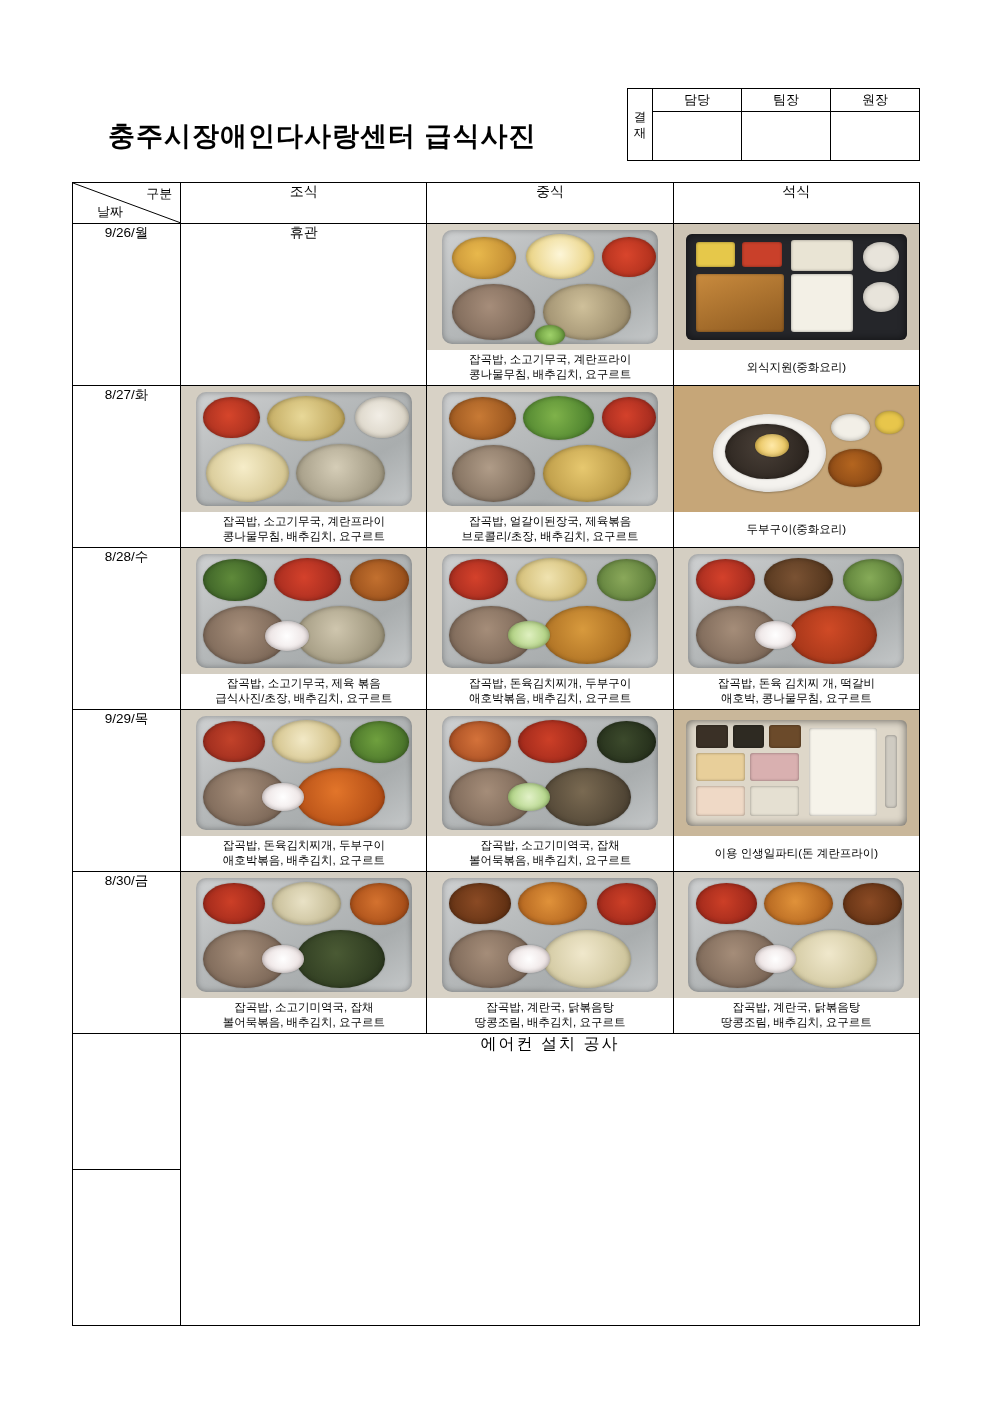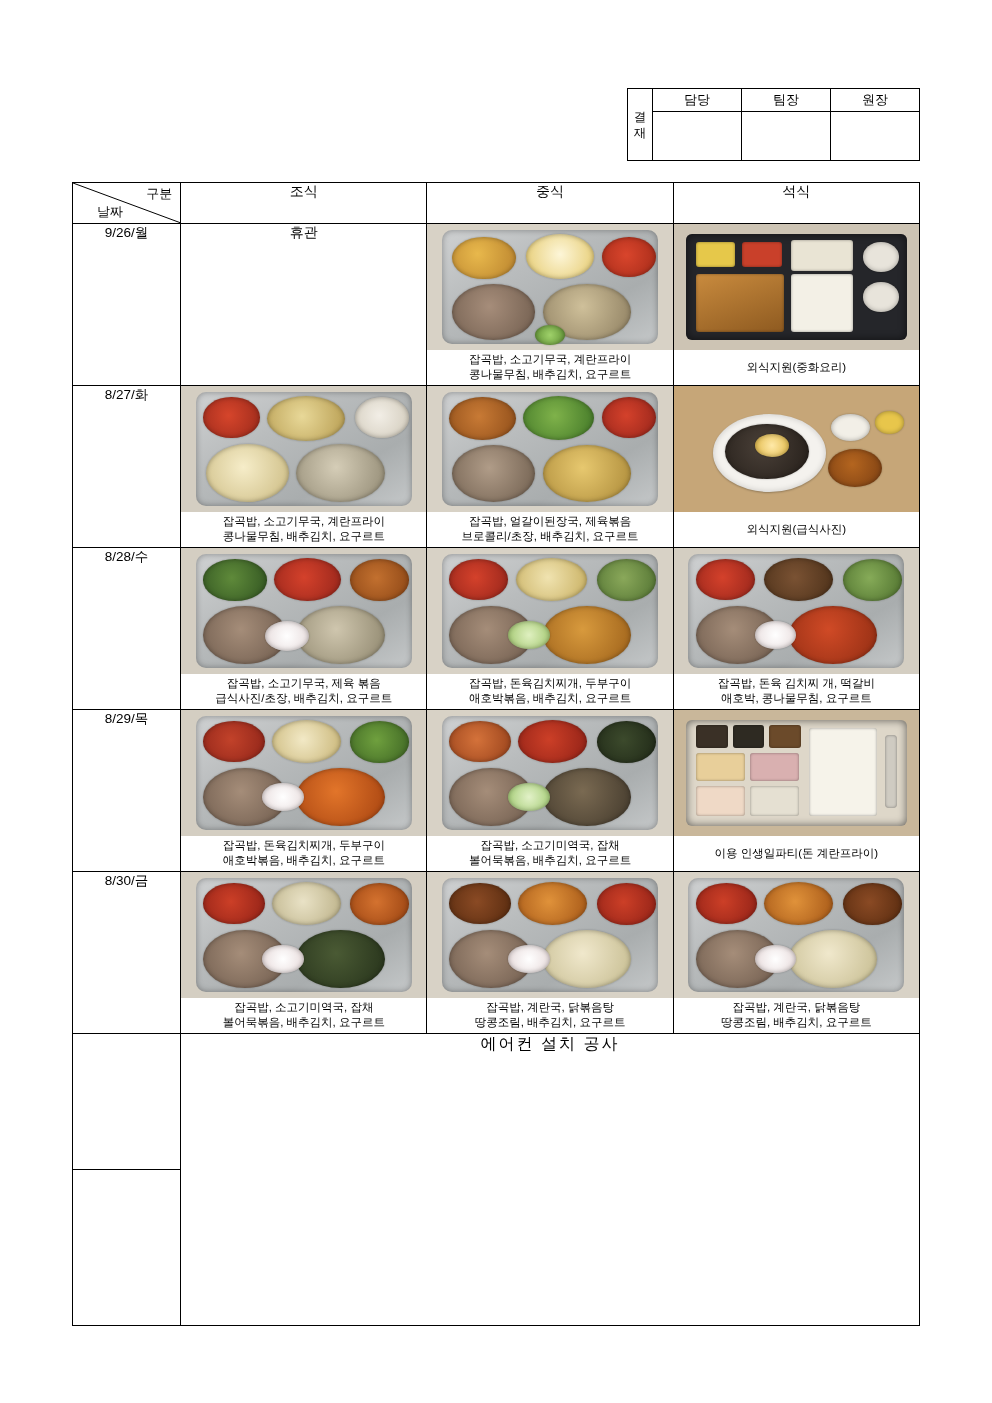"충주시장애인다사랑센터 급식사진" div.doc-title { html: none -> <div>충주시장애인다사랑센터 급식사진</div> }
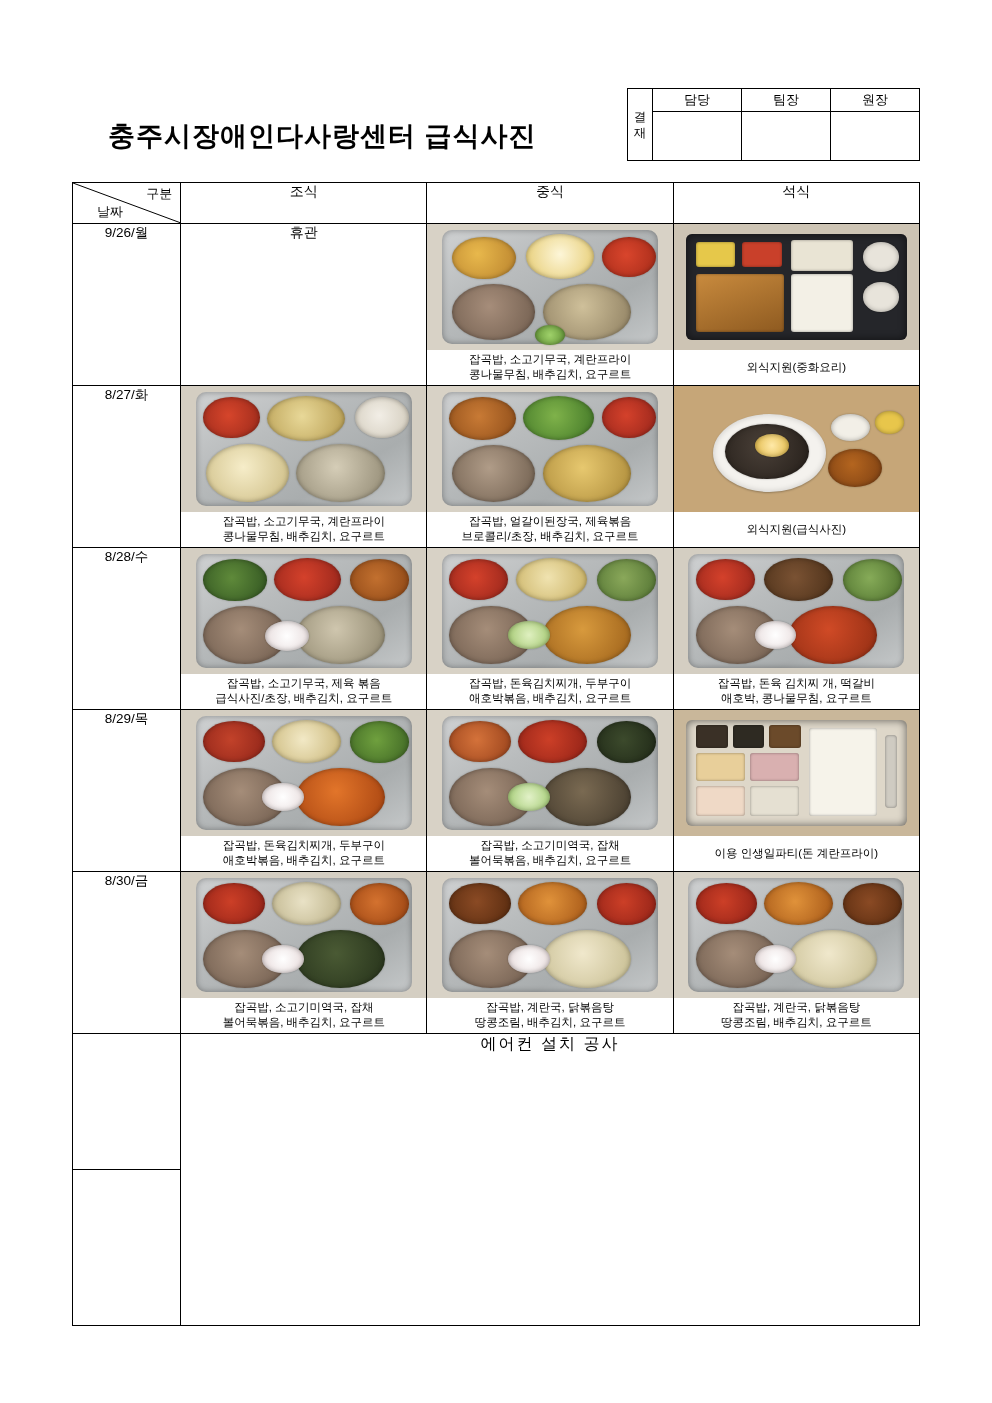"외식지원(급식사진)" div.caption { text: 외식지원(급식사진 -> 두부구이(중화요리 }
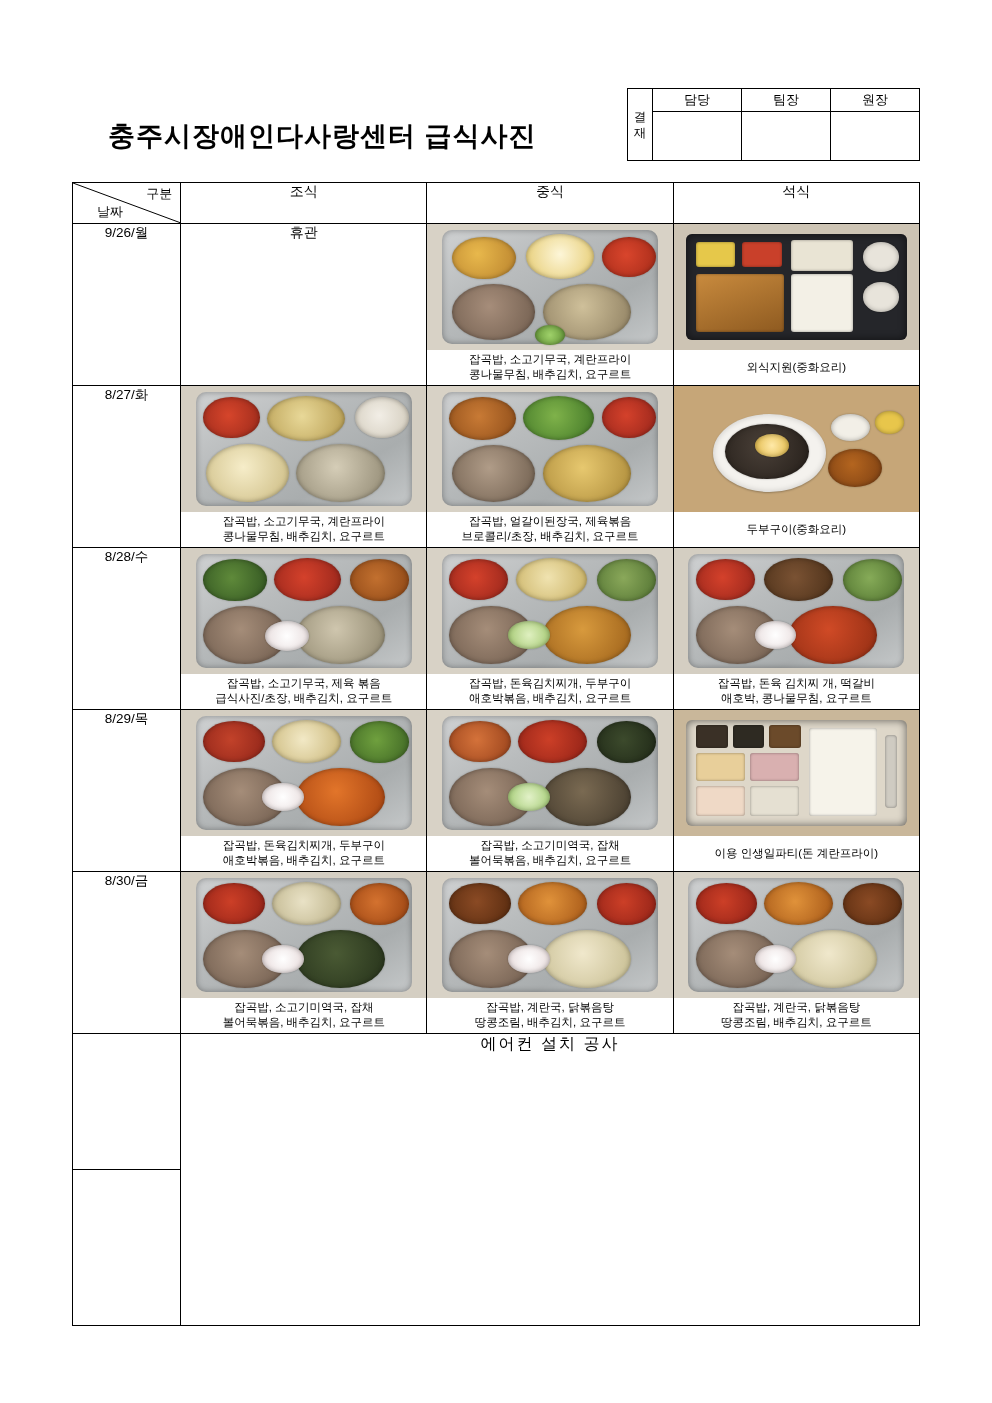"8/29/목" td.datecell { text: 8/29/목 -> 9/29/목 }
